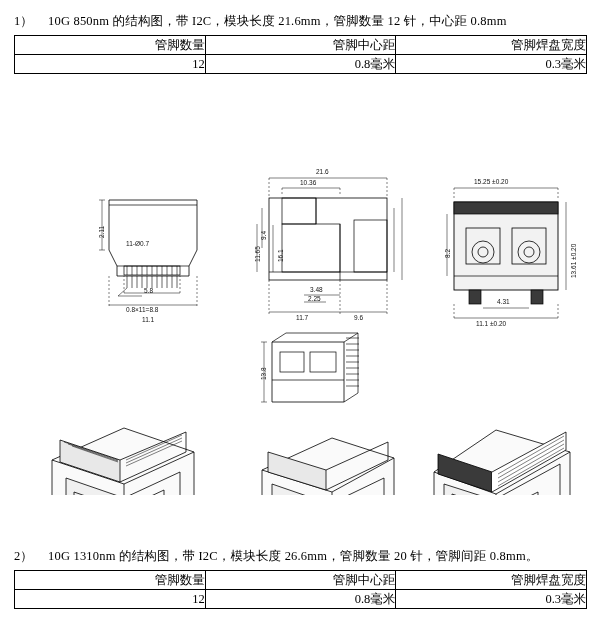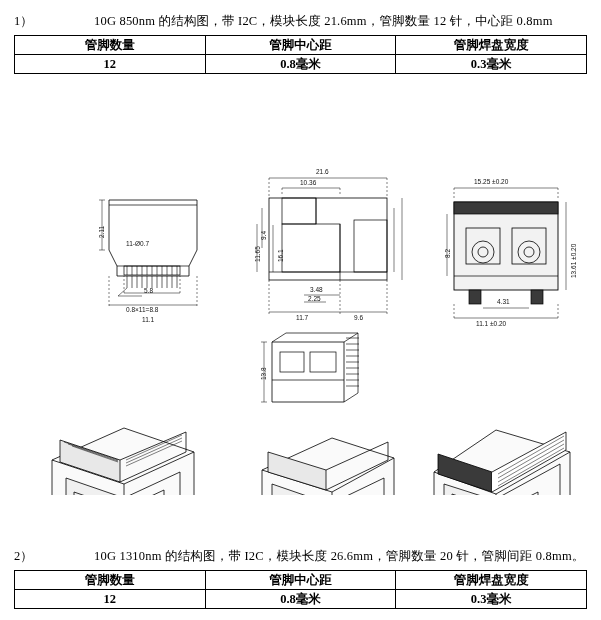"10G 850nm 的结构图，带 I2C，模块长度 21.6mm，管脚数量" .sec-text { margin-left: 46px -> none }
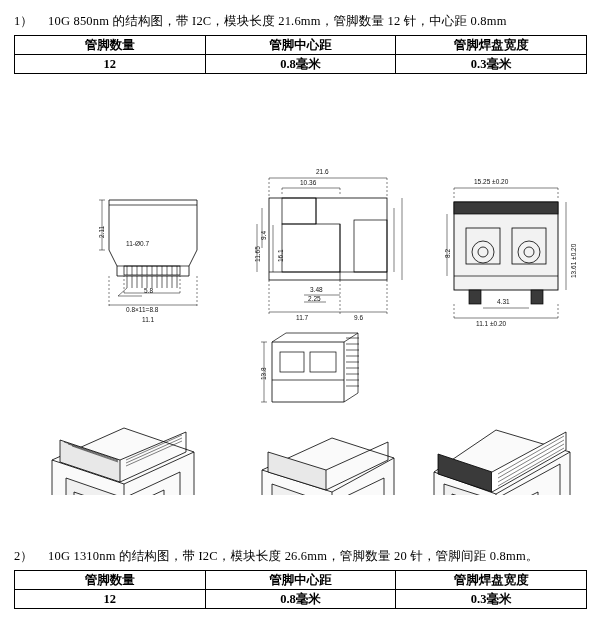"管脚数量" table.spec th, table.spec td { font-weight: bold -> normal; text-align: center -> right }
